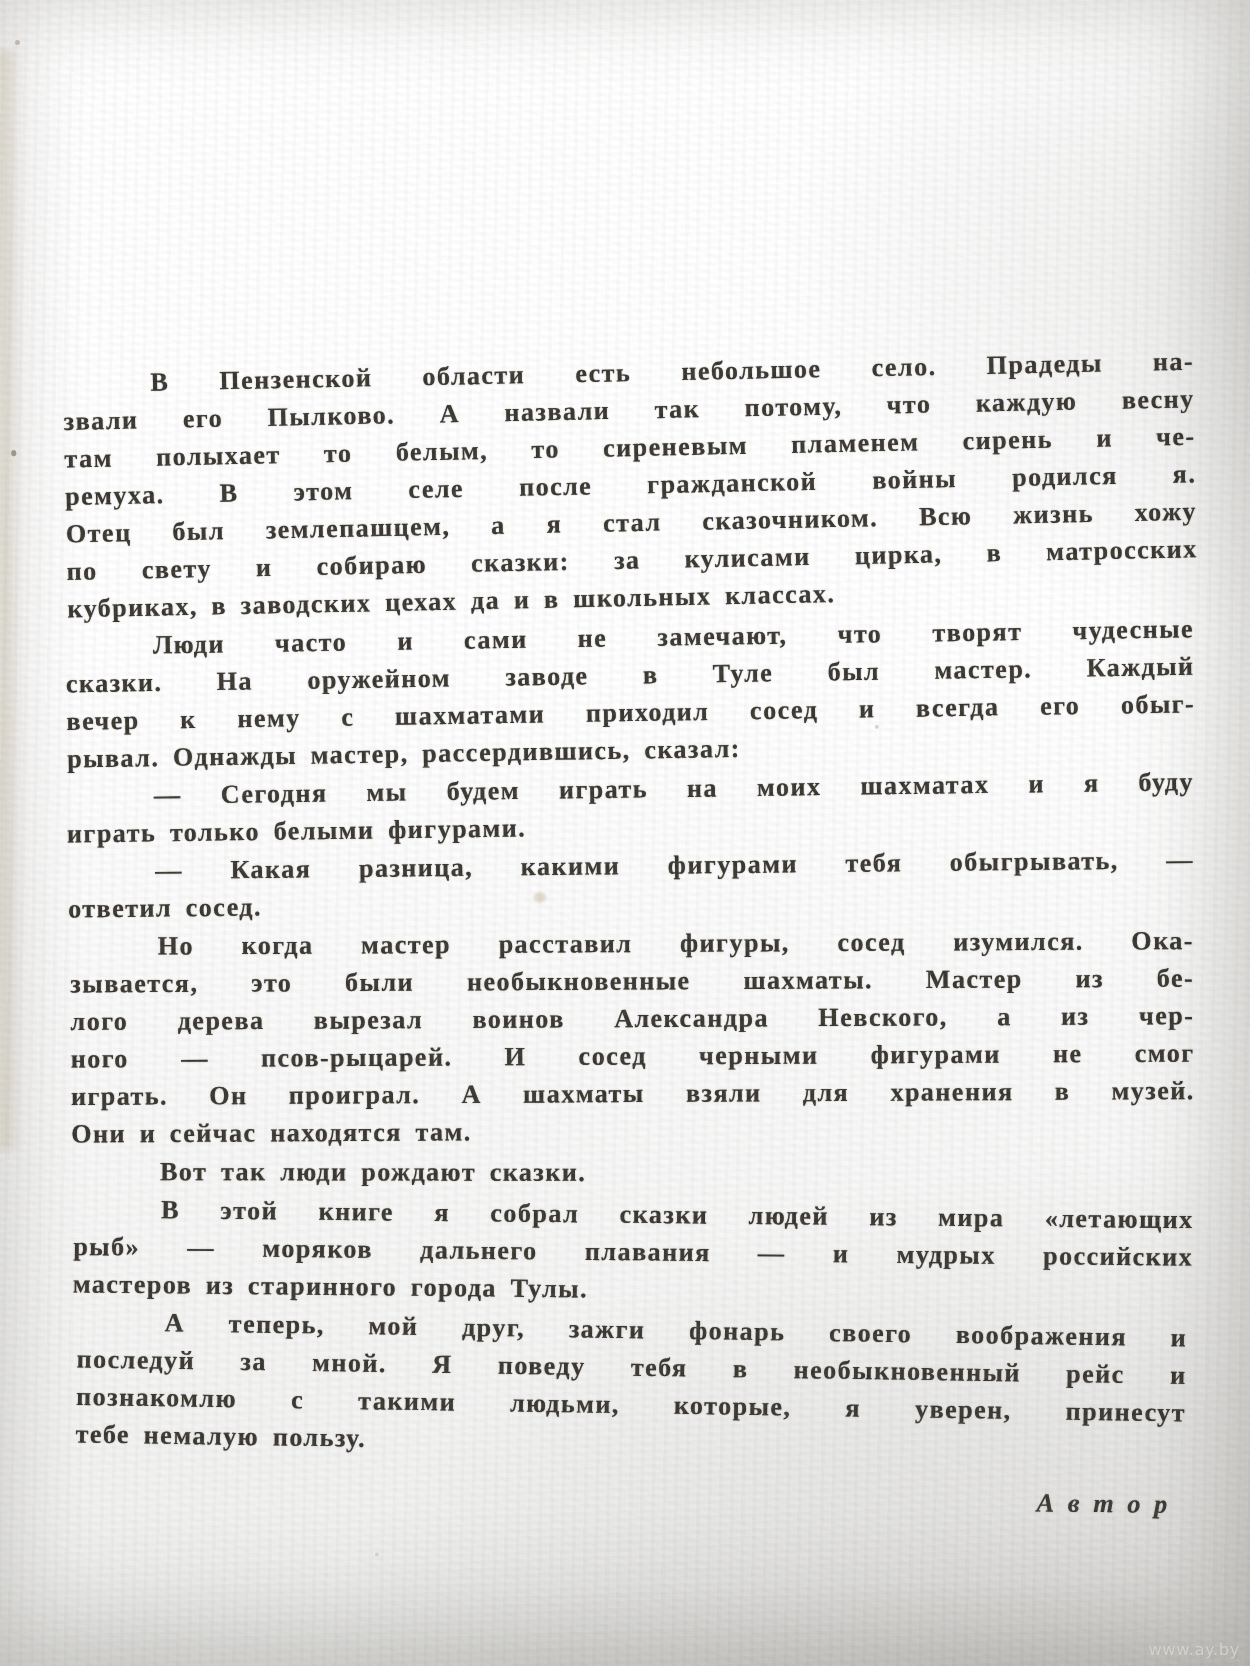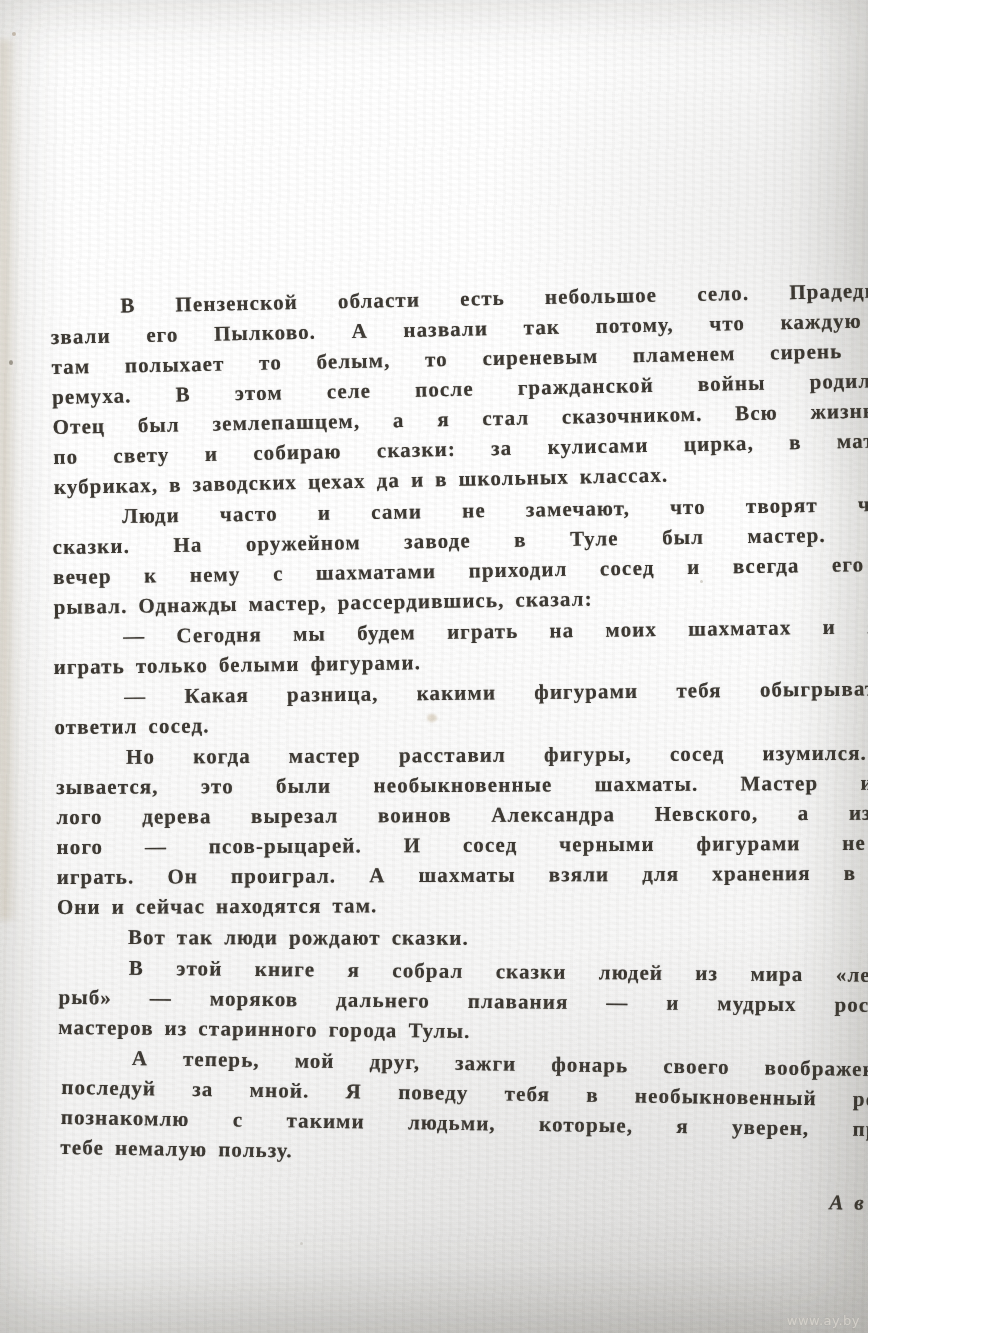"www.ay.by" .page { width: 868px -> 1000px }
